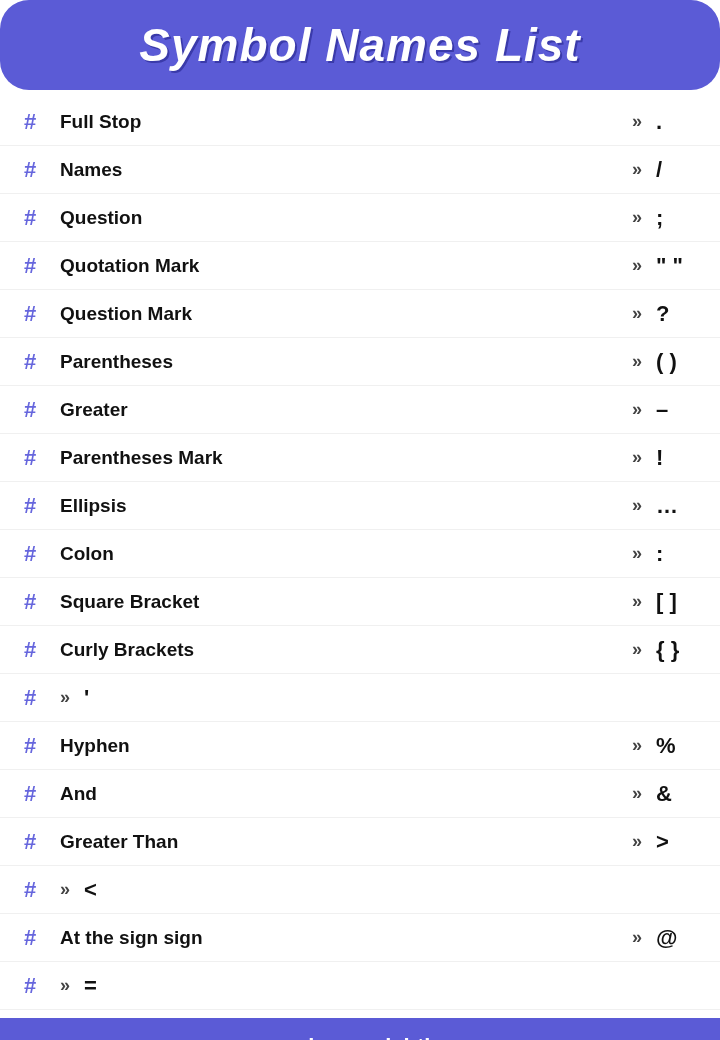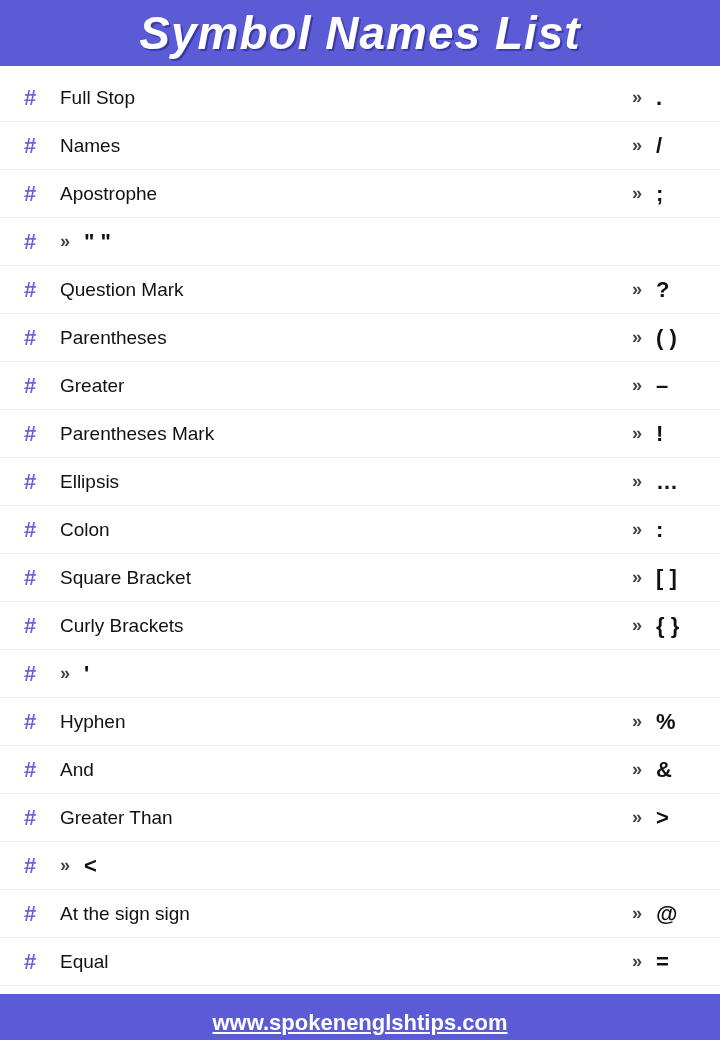"Symbol Names List" .header { border-radius: none -> 29px; padding: 6px 24px -> 18px 24px }
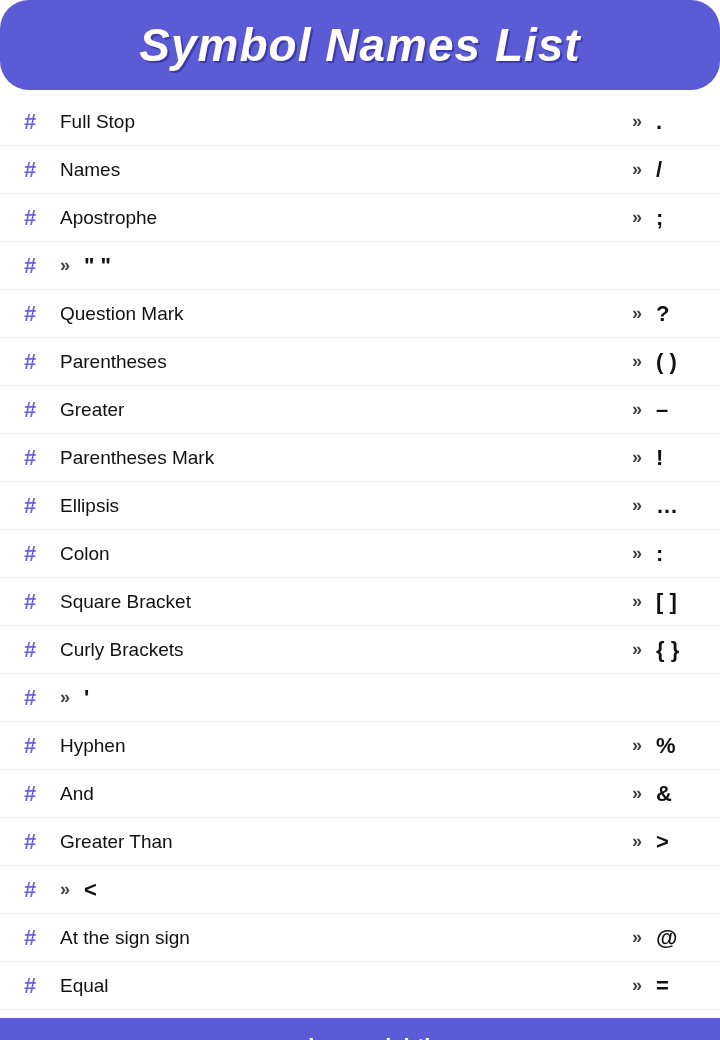"Full Stop" .item-name { font-weight: 400 -> 700 }
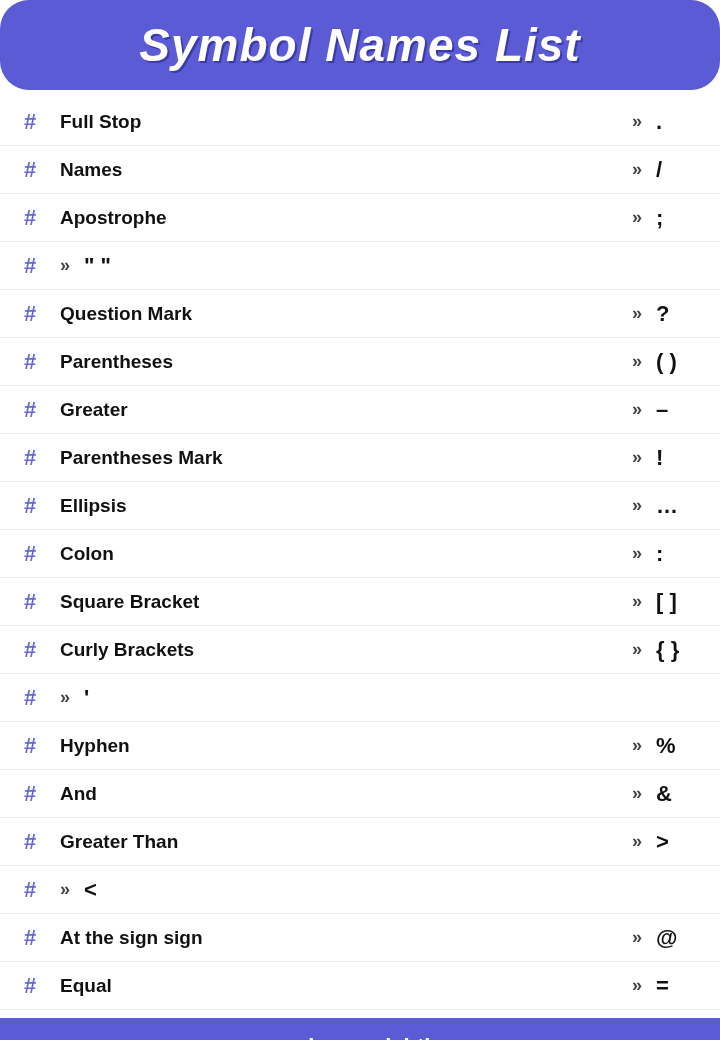"Apostrophe" span.item-name { text: Apostrophe -> Question }
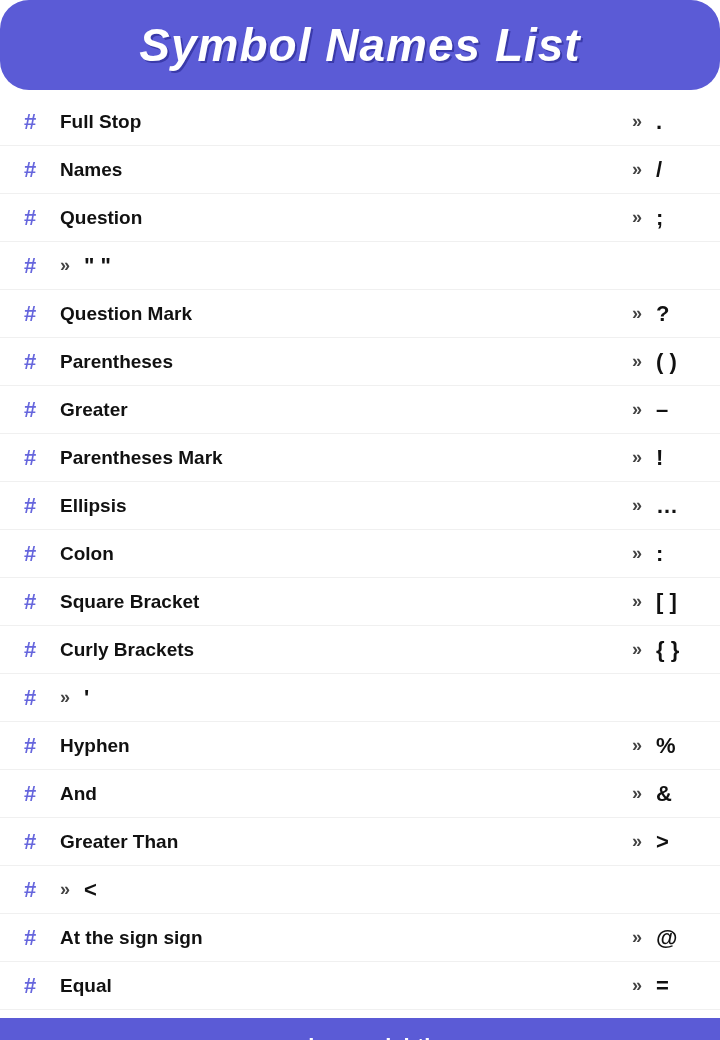"Quotation Mark" span.item-name { html: none -> <span>Quotation Mark</span> }
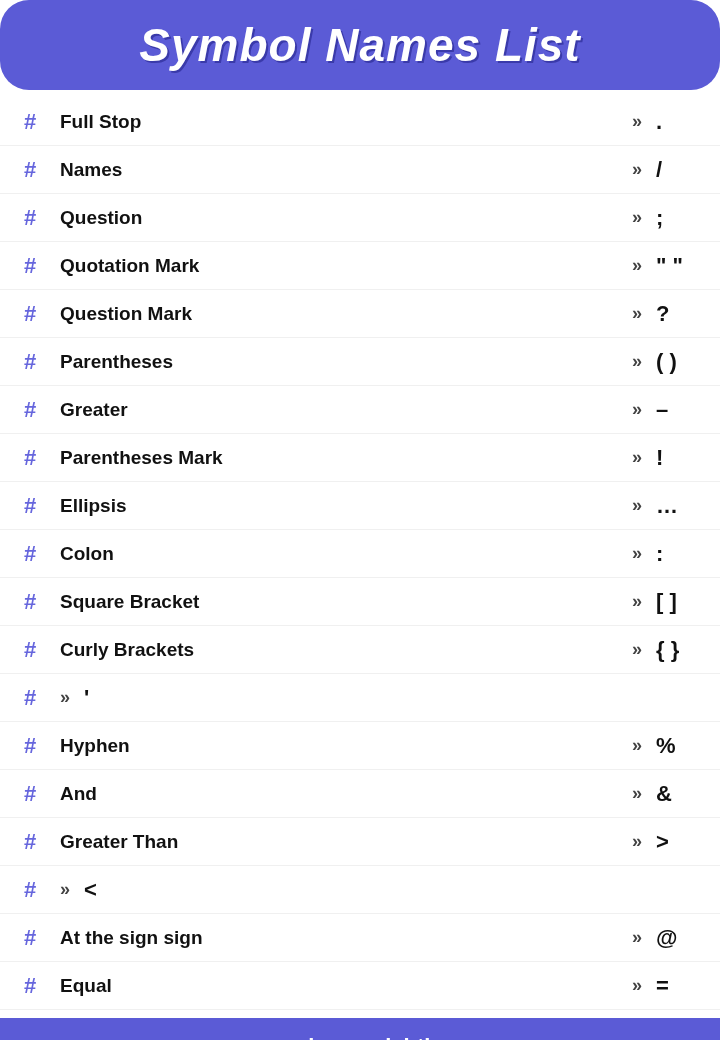"Equal" span.item-name { html: <span>Equal</span> -> none }
